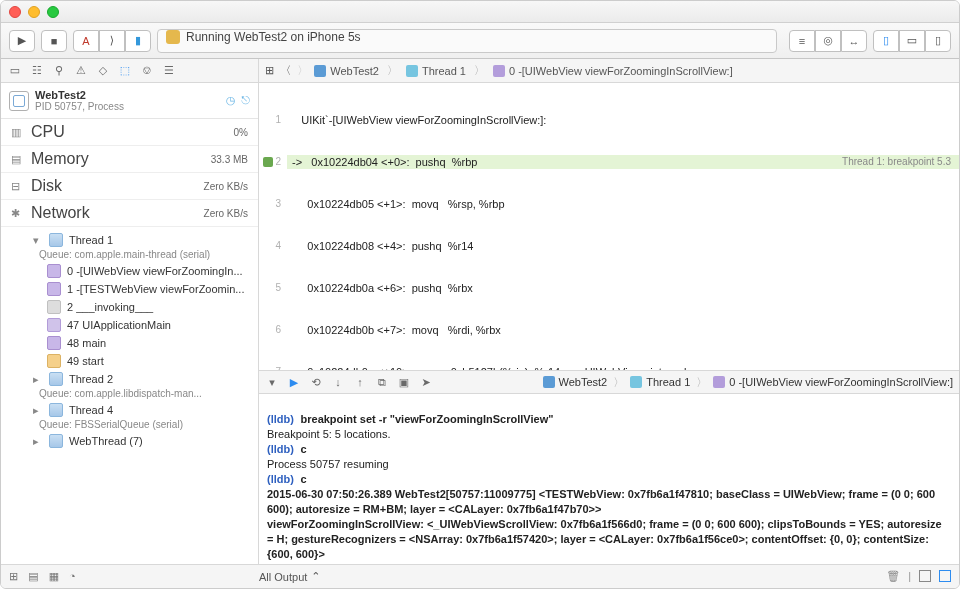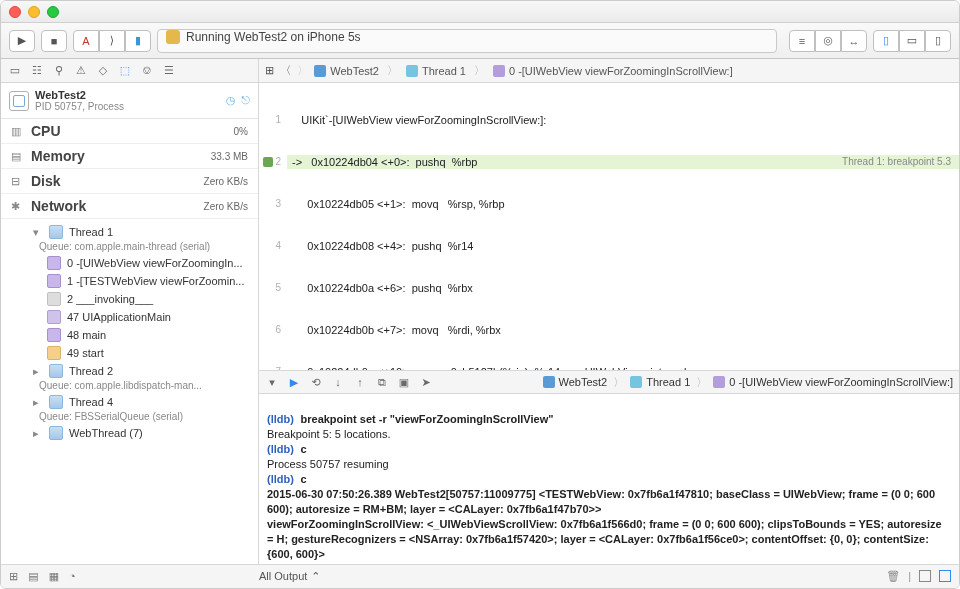"CPU" .gauge .lab { font-size: 14px -> 16px; font-weight: 700 -> 400 }
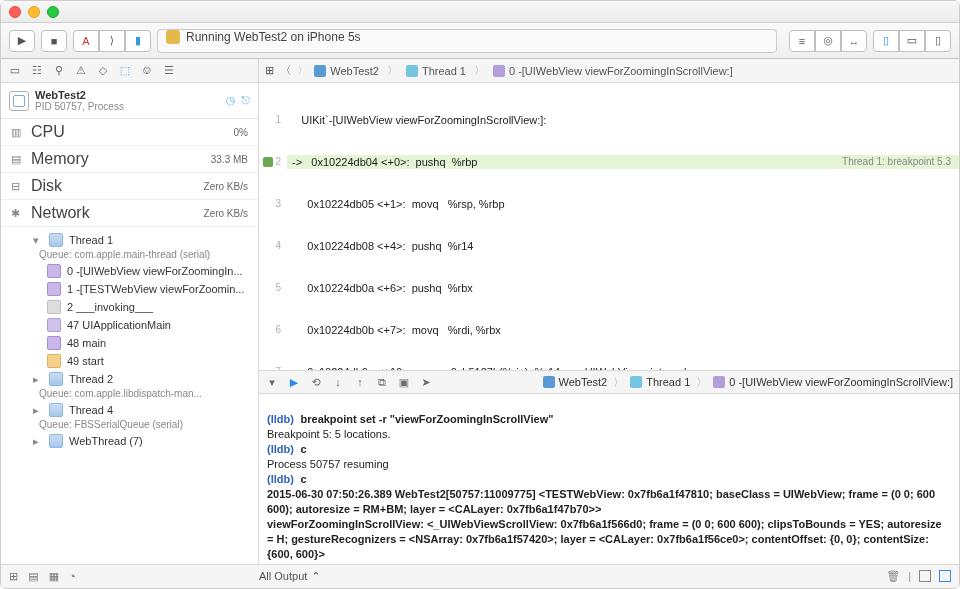"All Output" .bottom .out { align-items: flex-start -> center }
